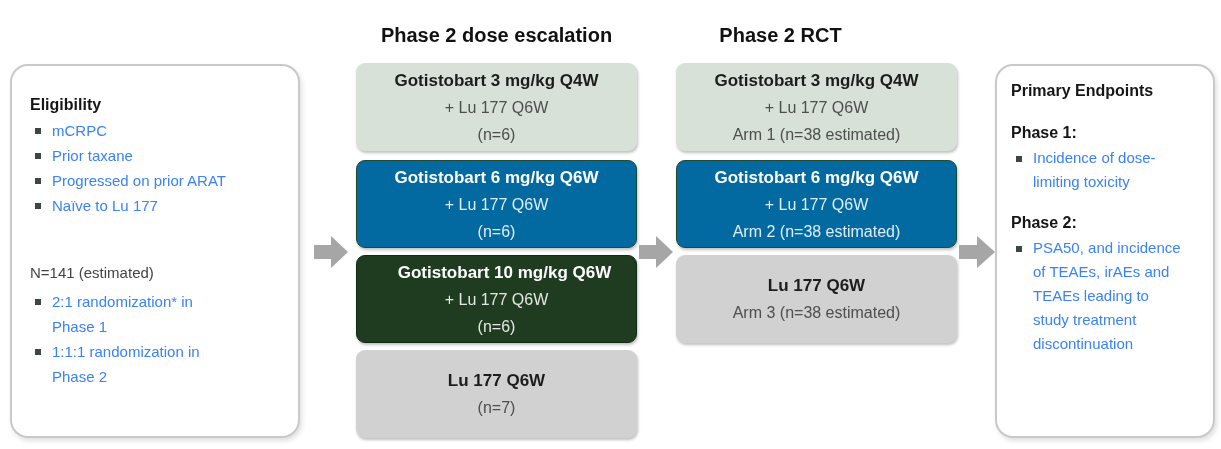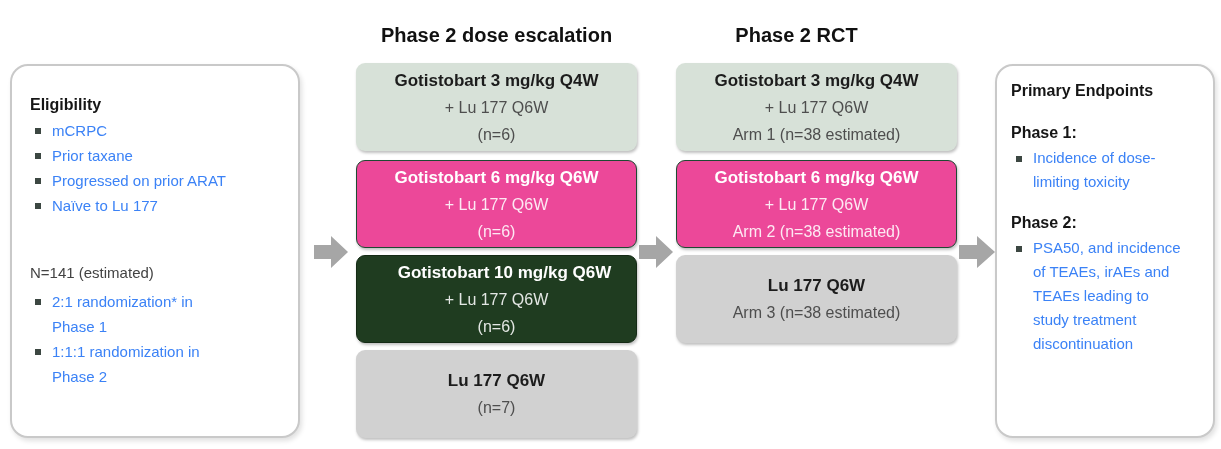"Phase 2 RCT" .col-header.p2 { left: 656px -> 640px }
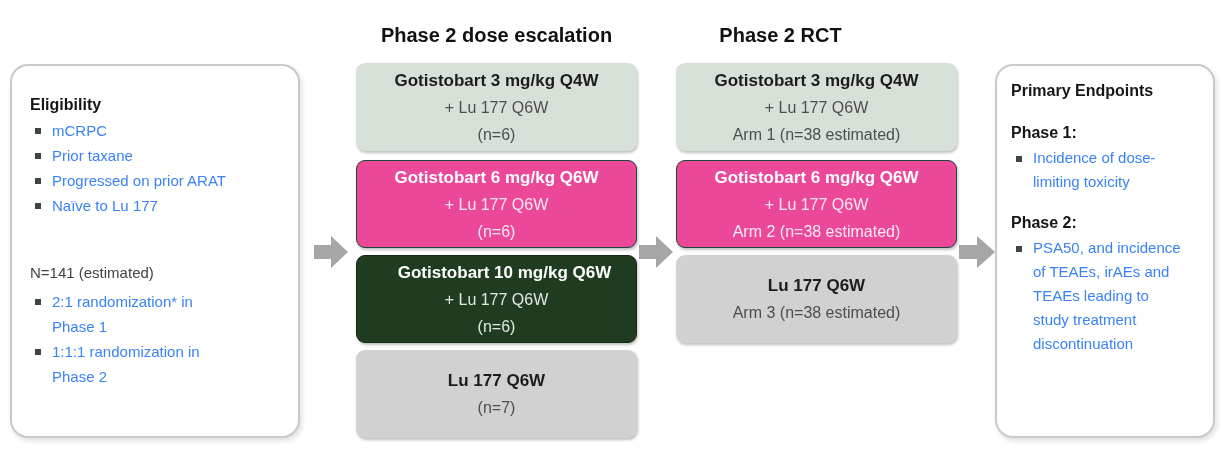"Gotistobart 6 mg/kg Q6W" .green { background: #ec4899 -> #0369a1 }
